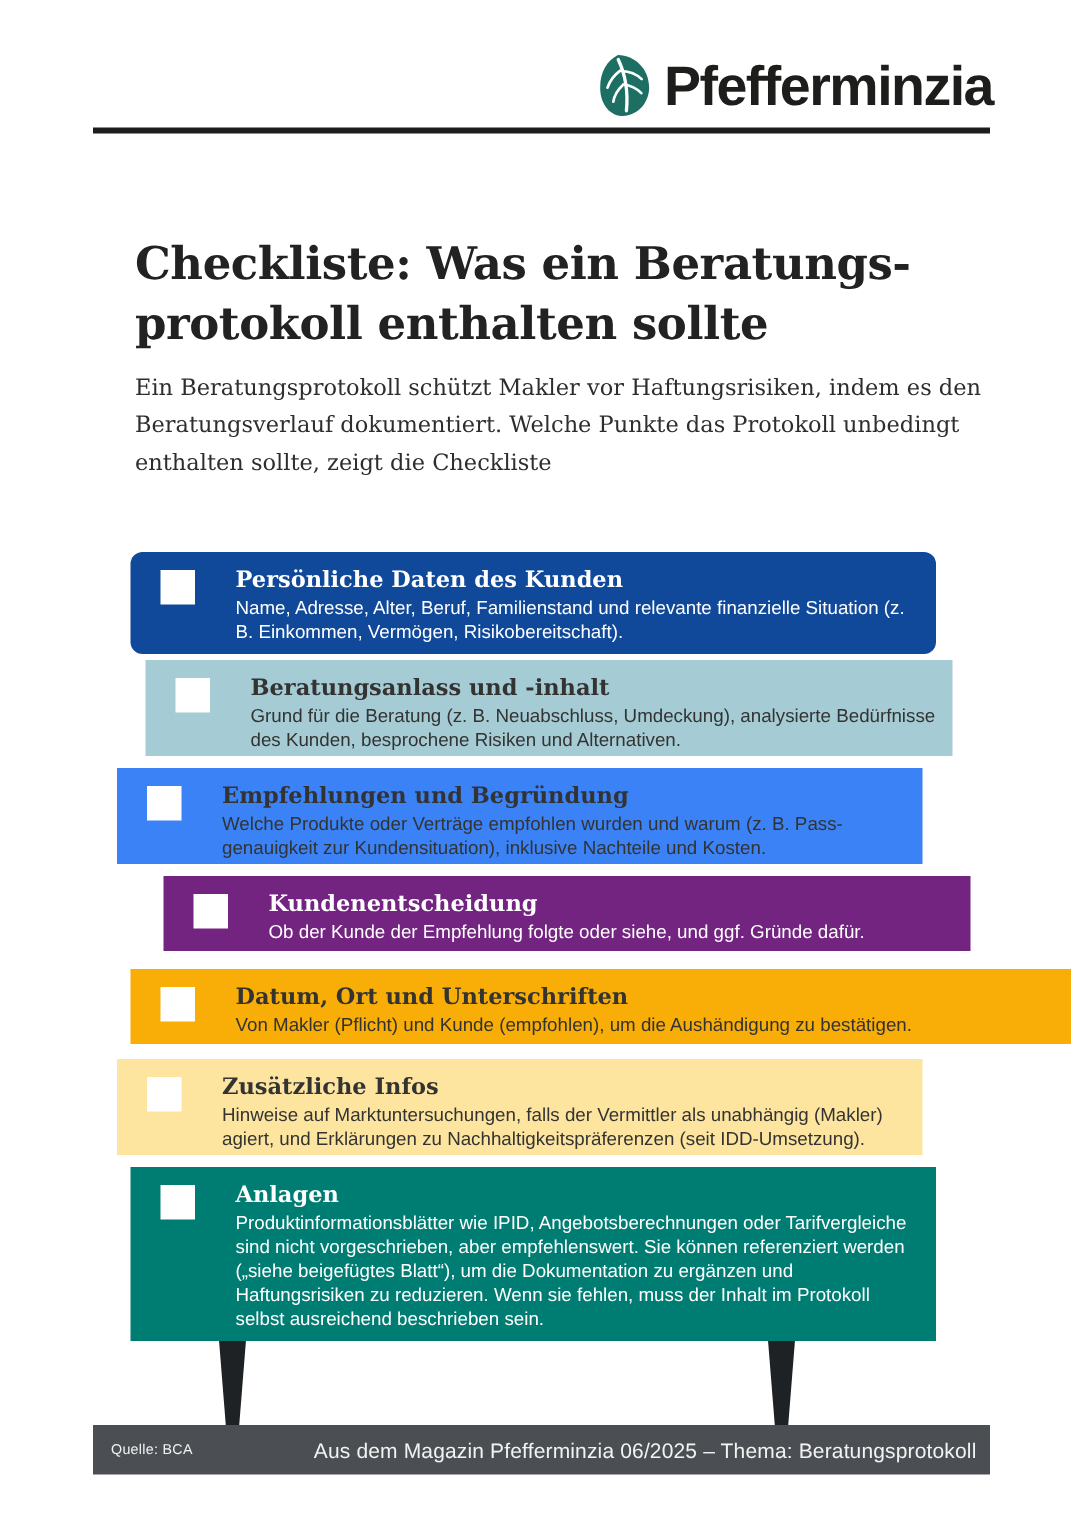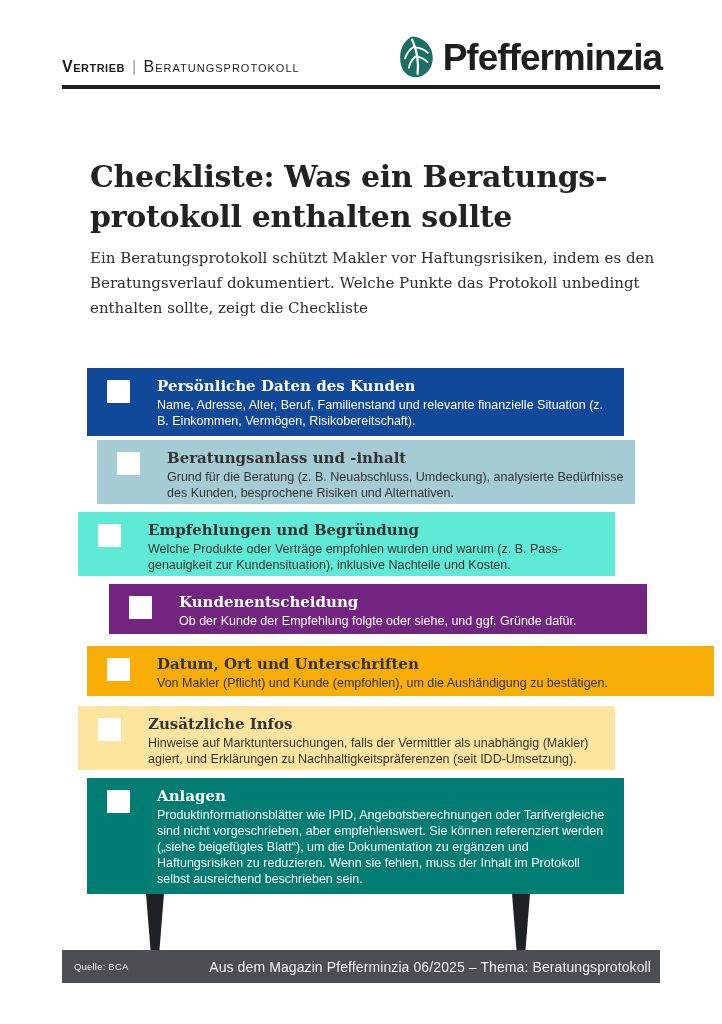"Vertrieb | Beratungsprotokoll" div.kicker { html: <div> <span>Vertrieb</span><span>|</span><span>Beratungsprotokoll</span> </div> -> none }
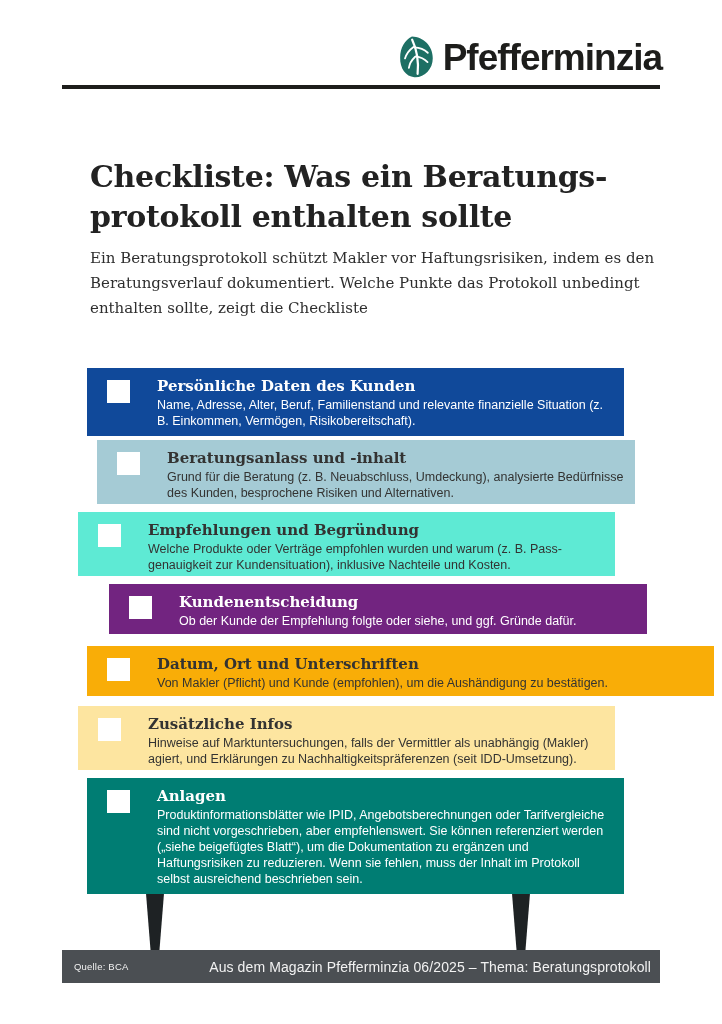"Persönliche Daten des Kunden" .row1 { border-radius: none -> 8px }
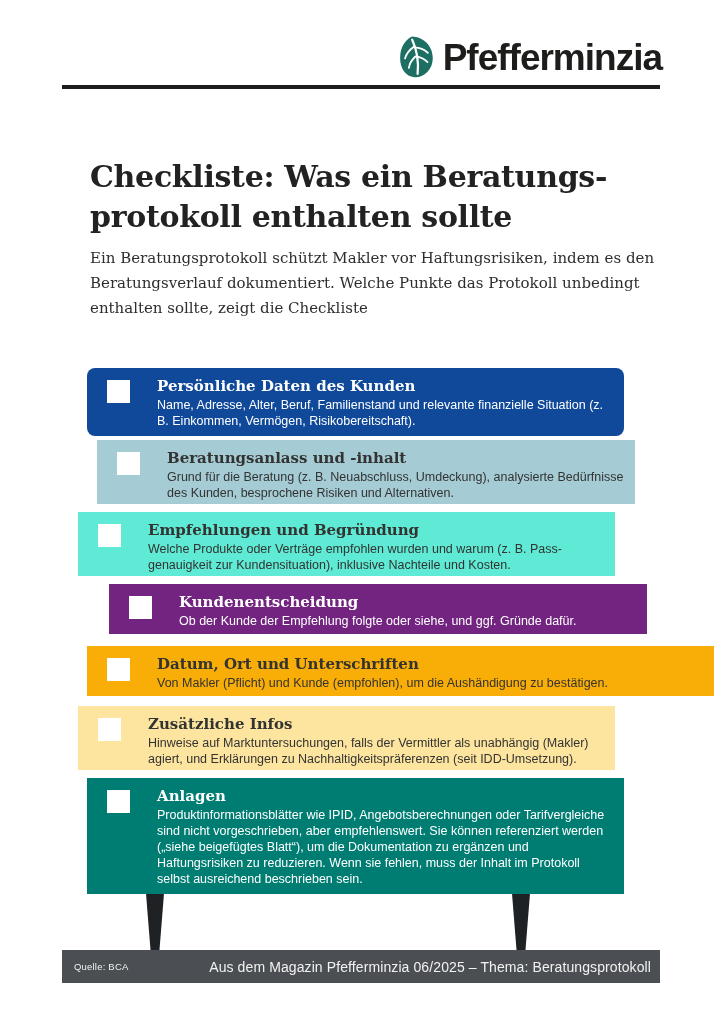"Empfehlungen und Begründung" div.row { background-color: #5eead4 -> #3b82f6 }
